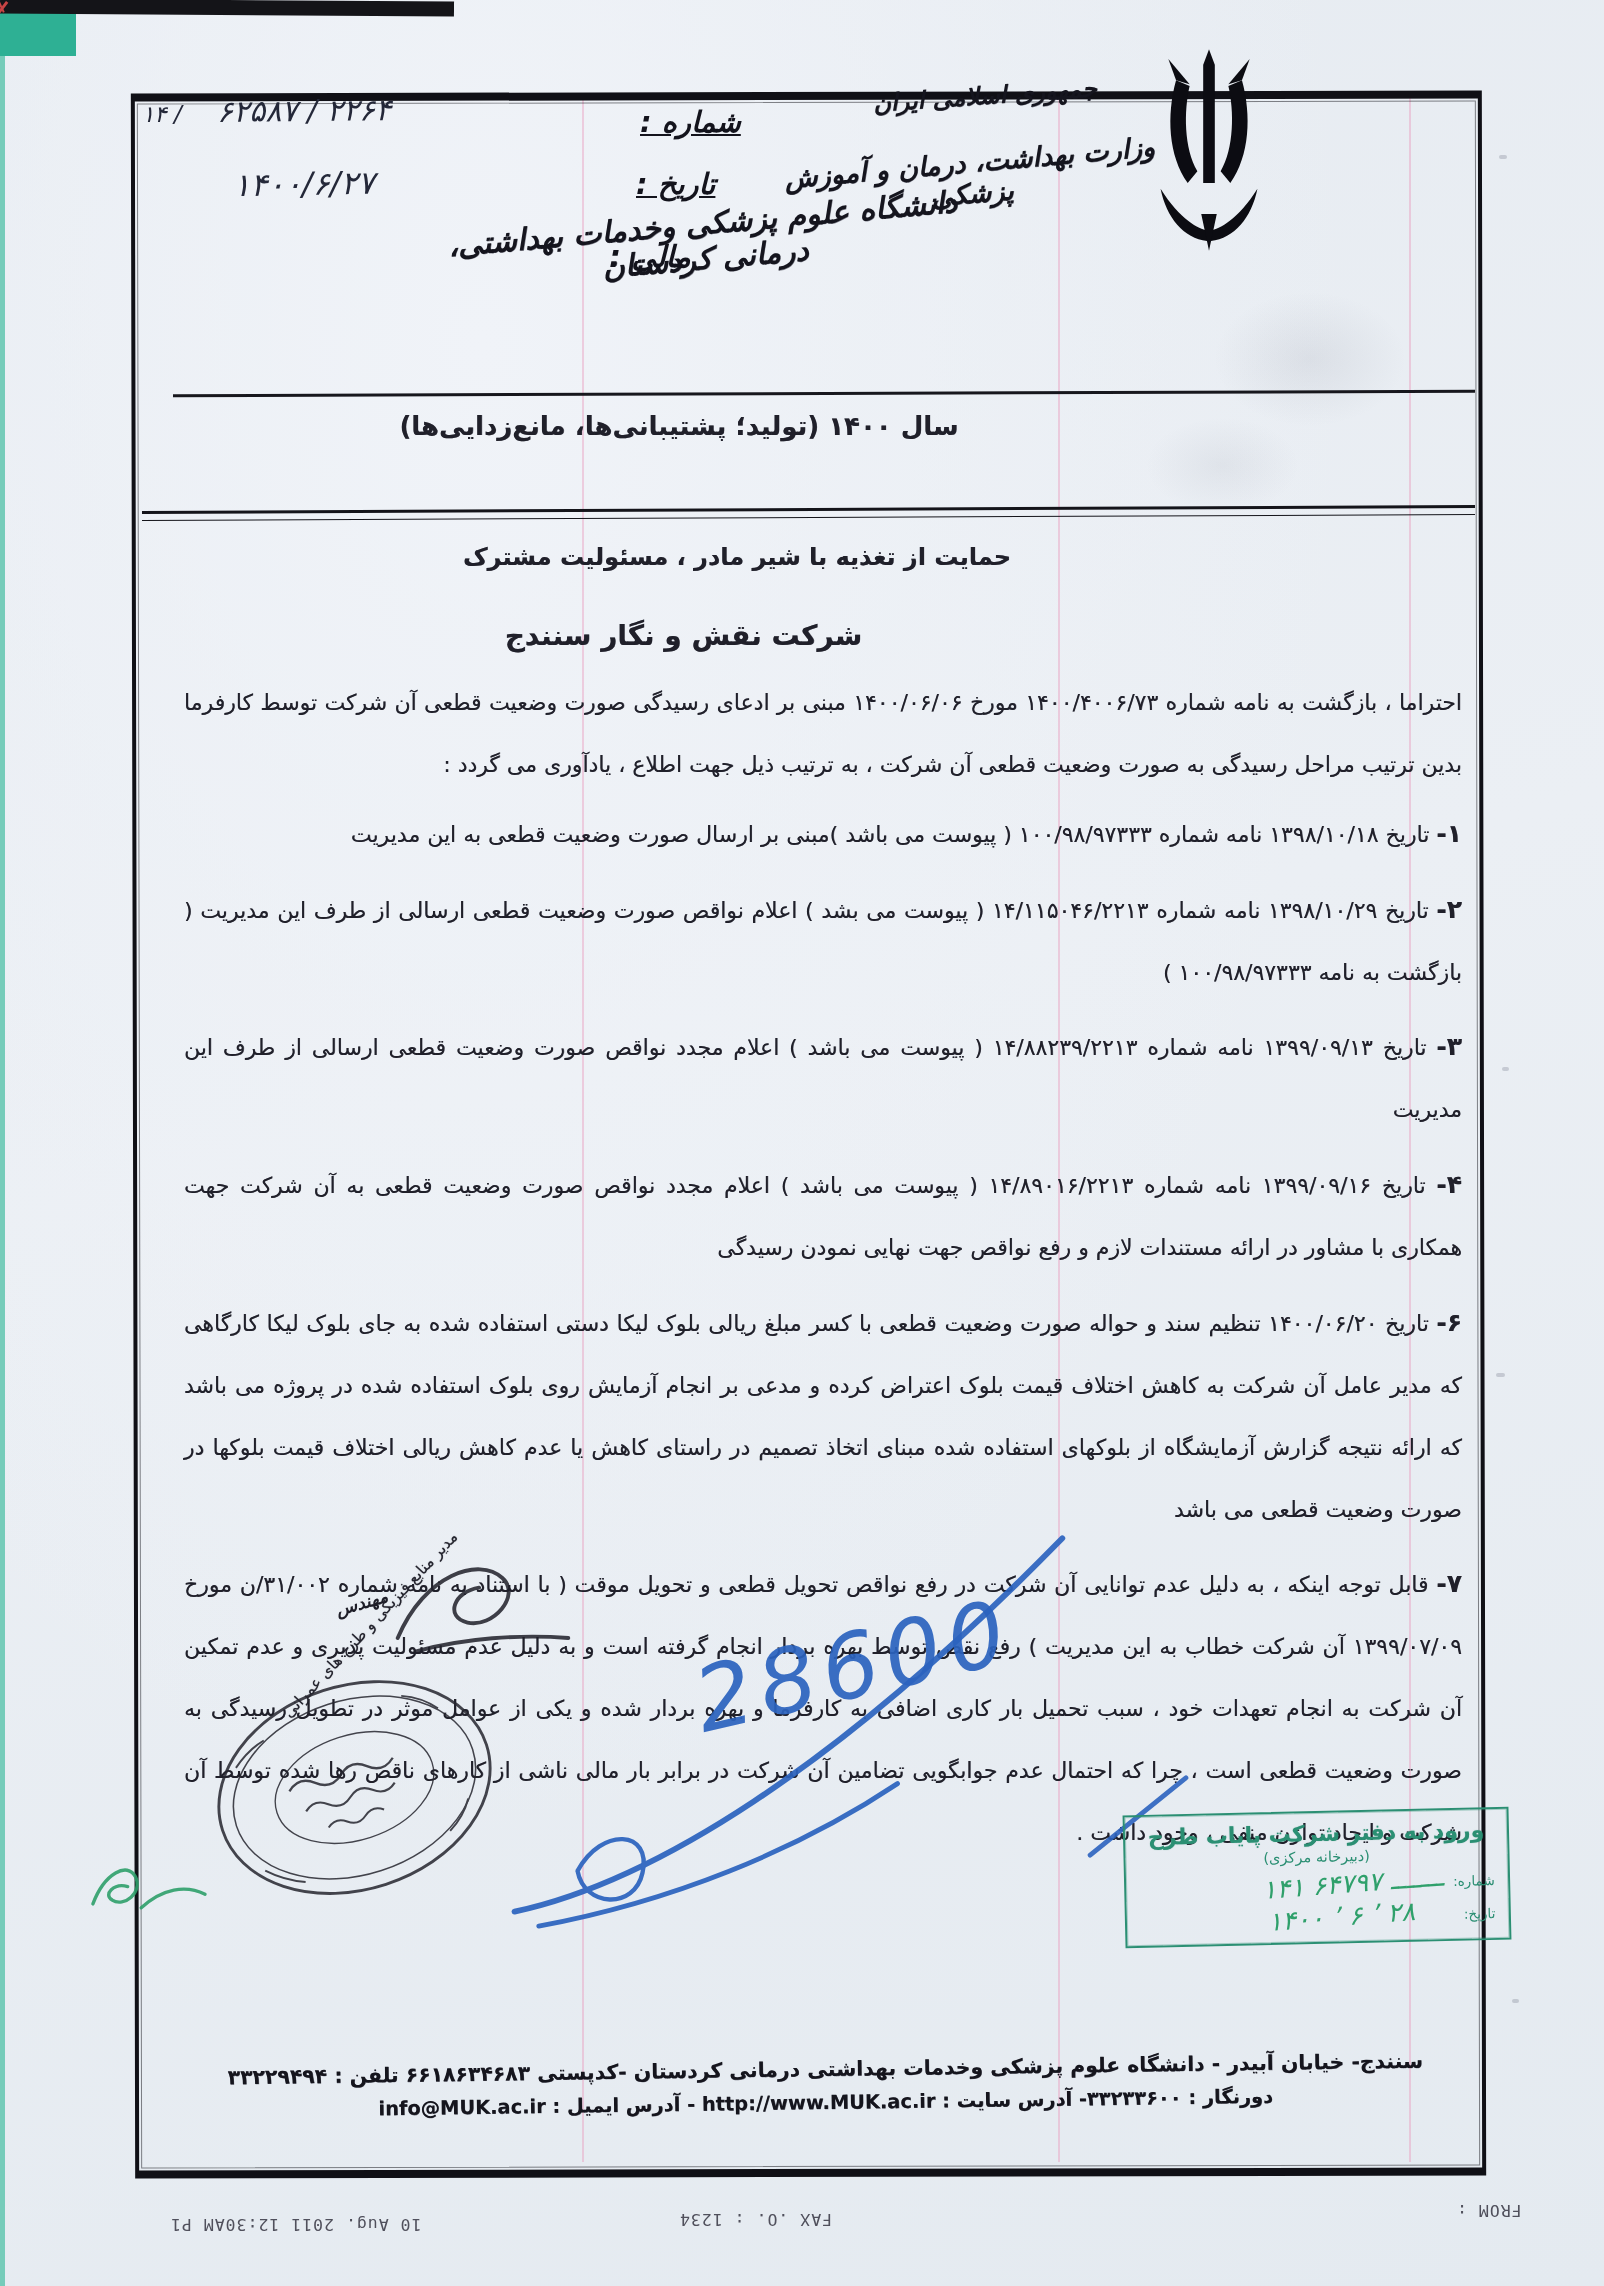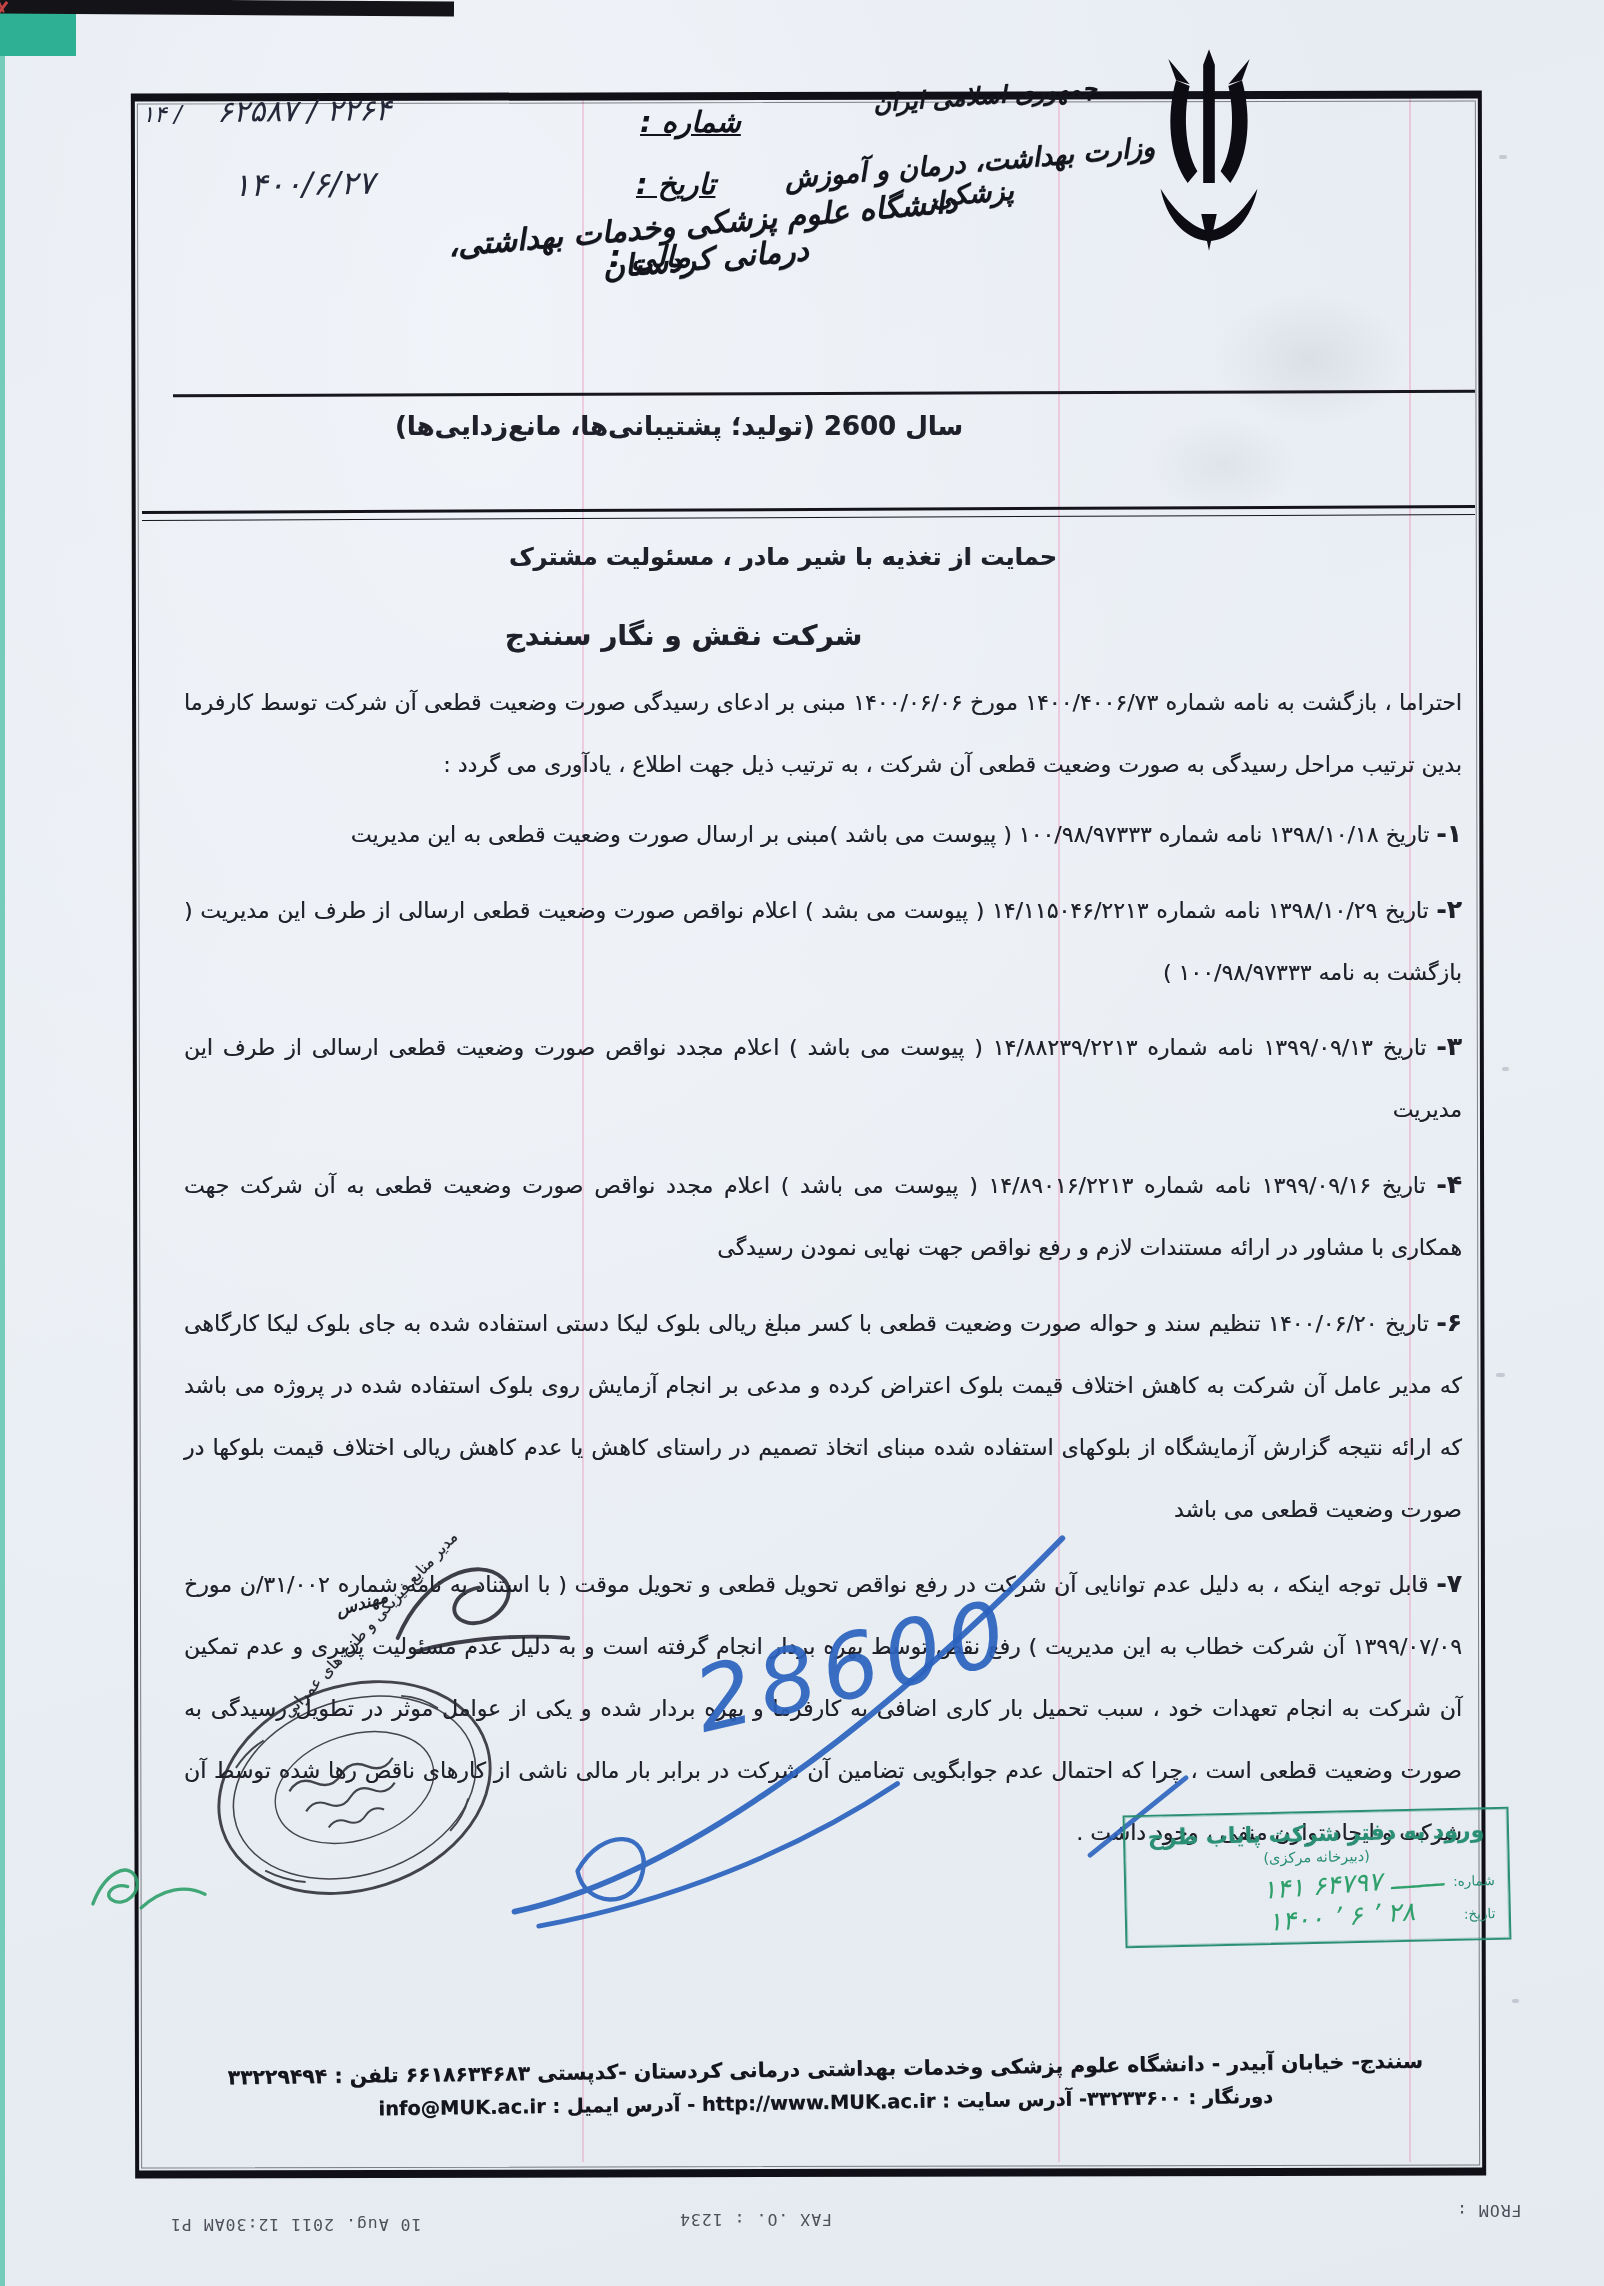"سال 2600 (تولید؛ پشتیبانی‌ها،" div.abs { text: 2600 -> ۱۴۰۰ }
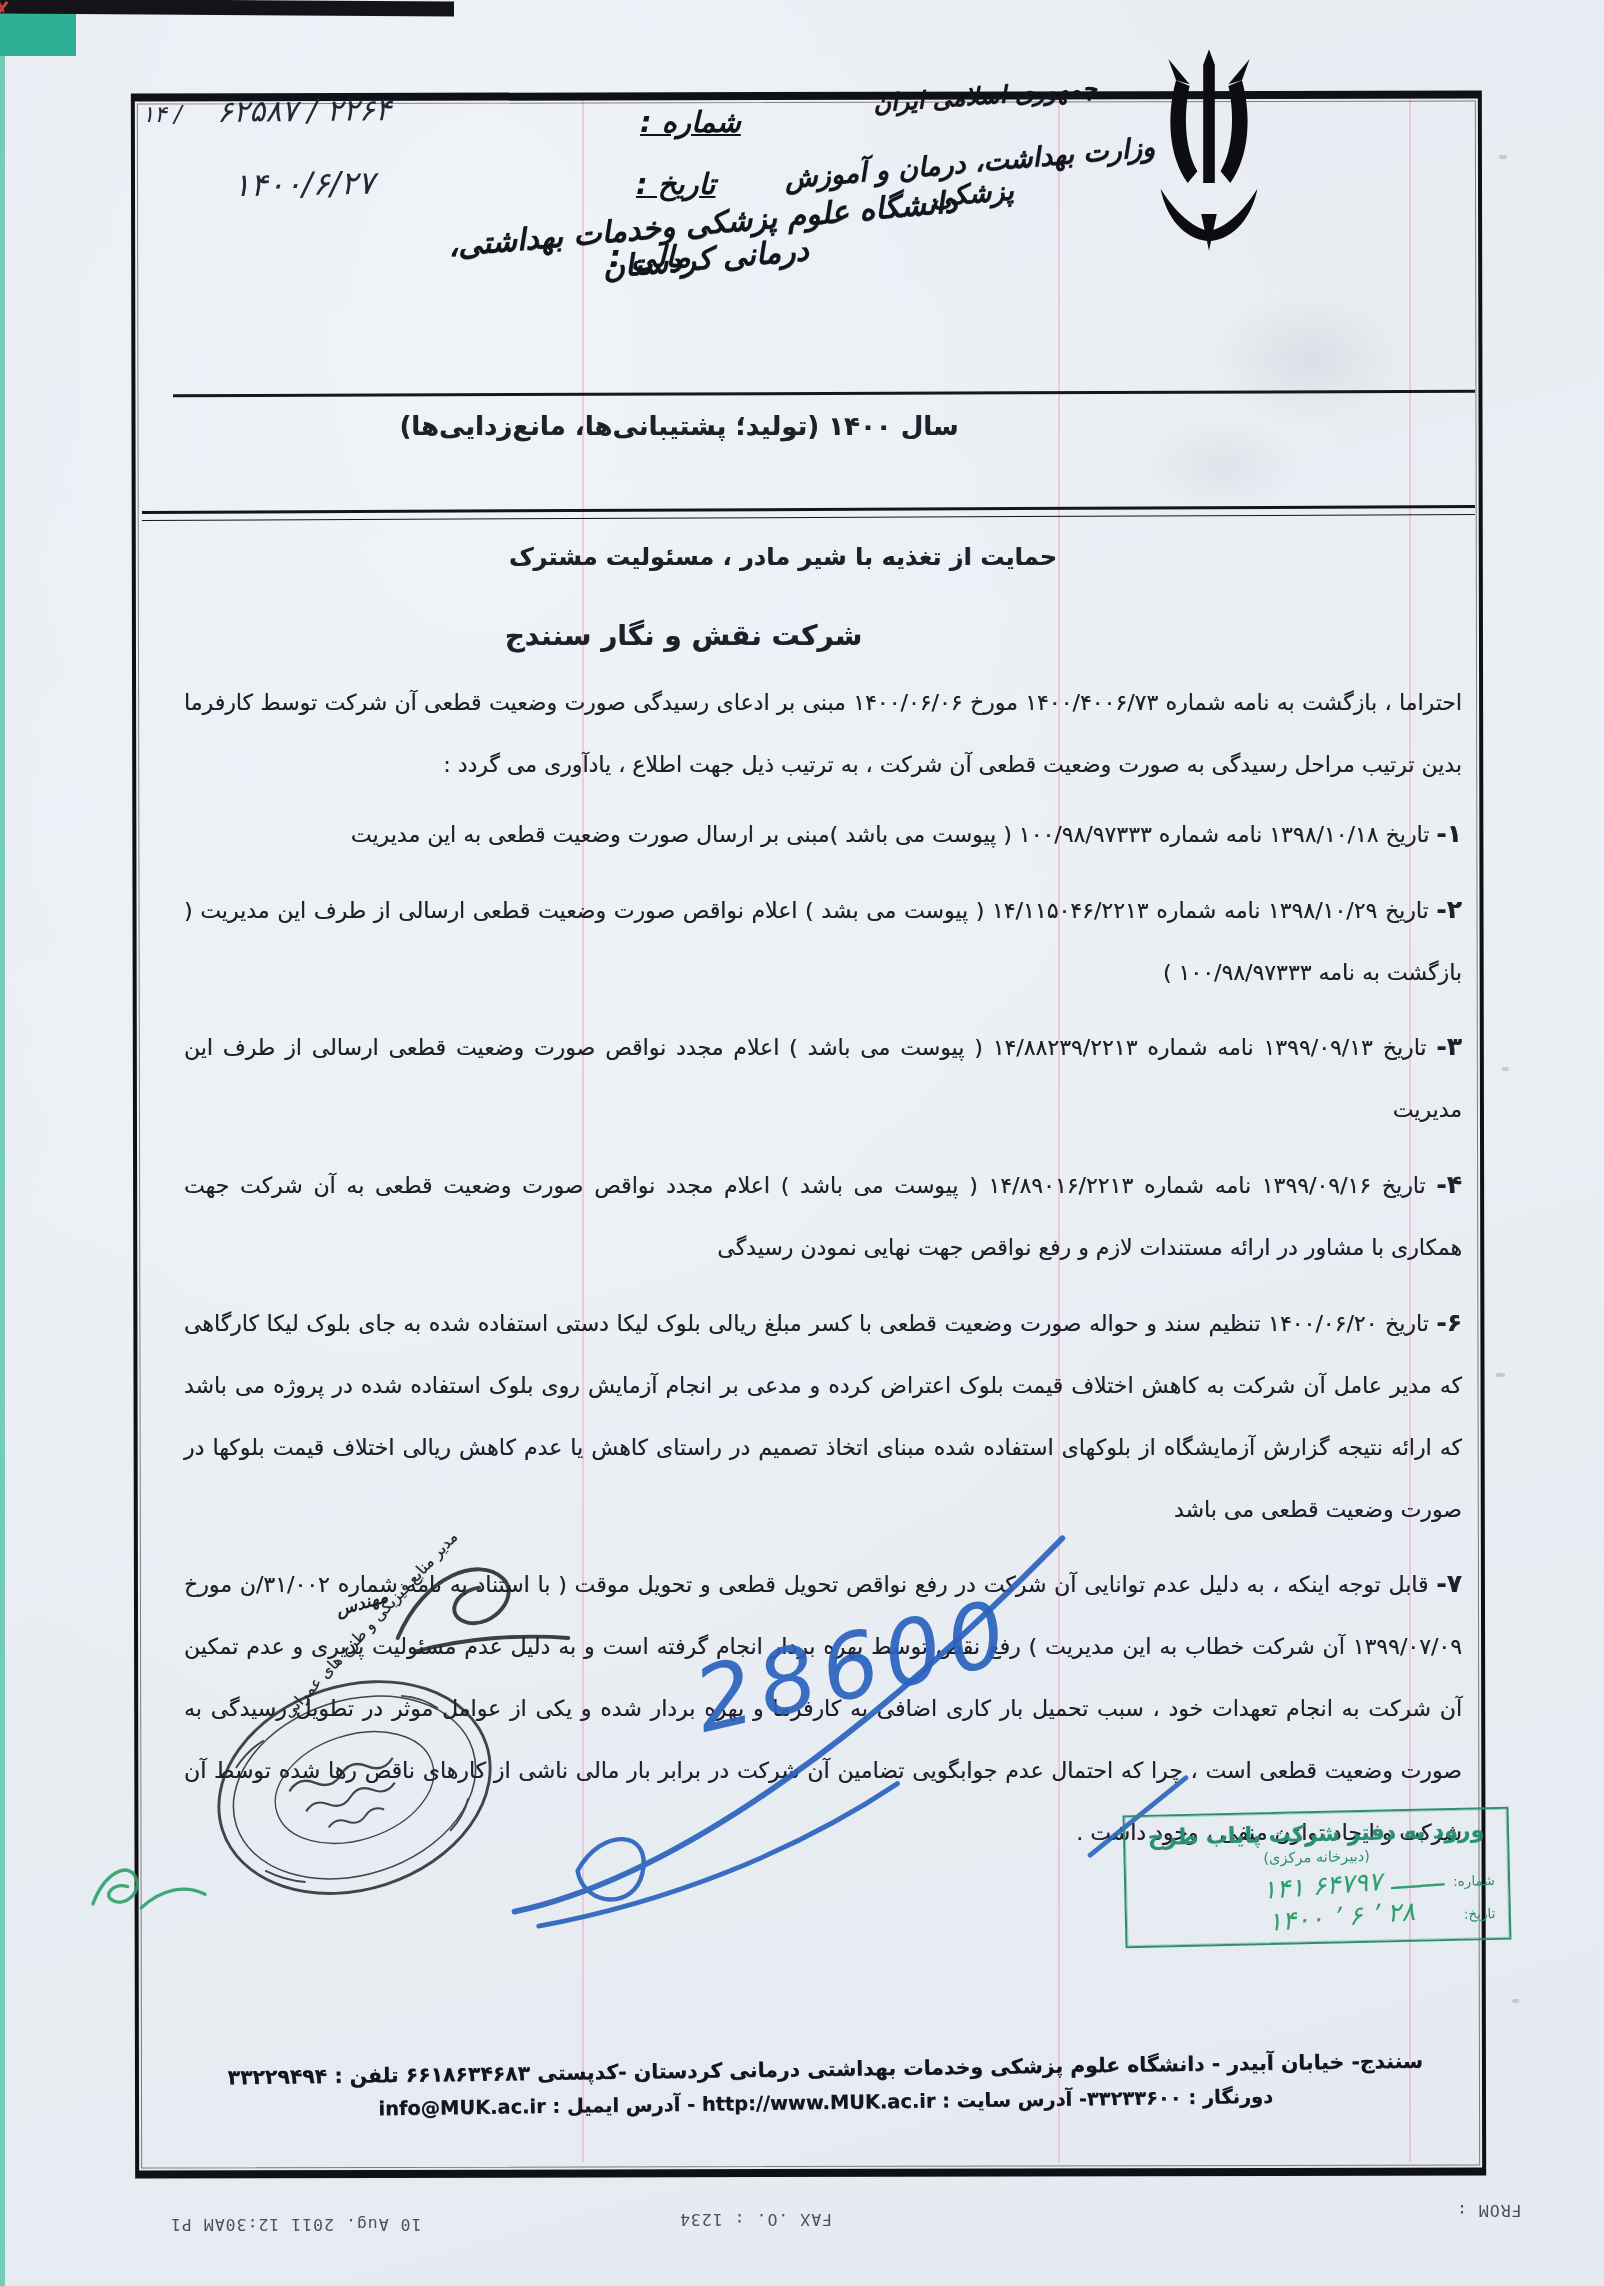"حمایت از تغذیه با شیر" .campaign-slogan { text-align: none -> center }
